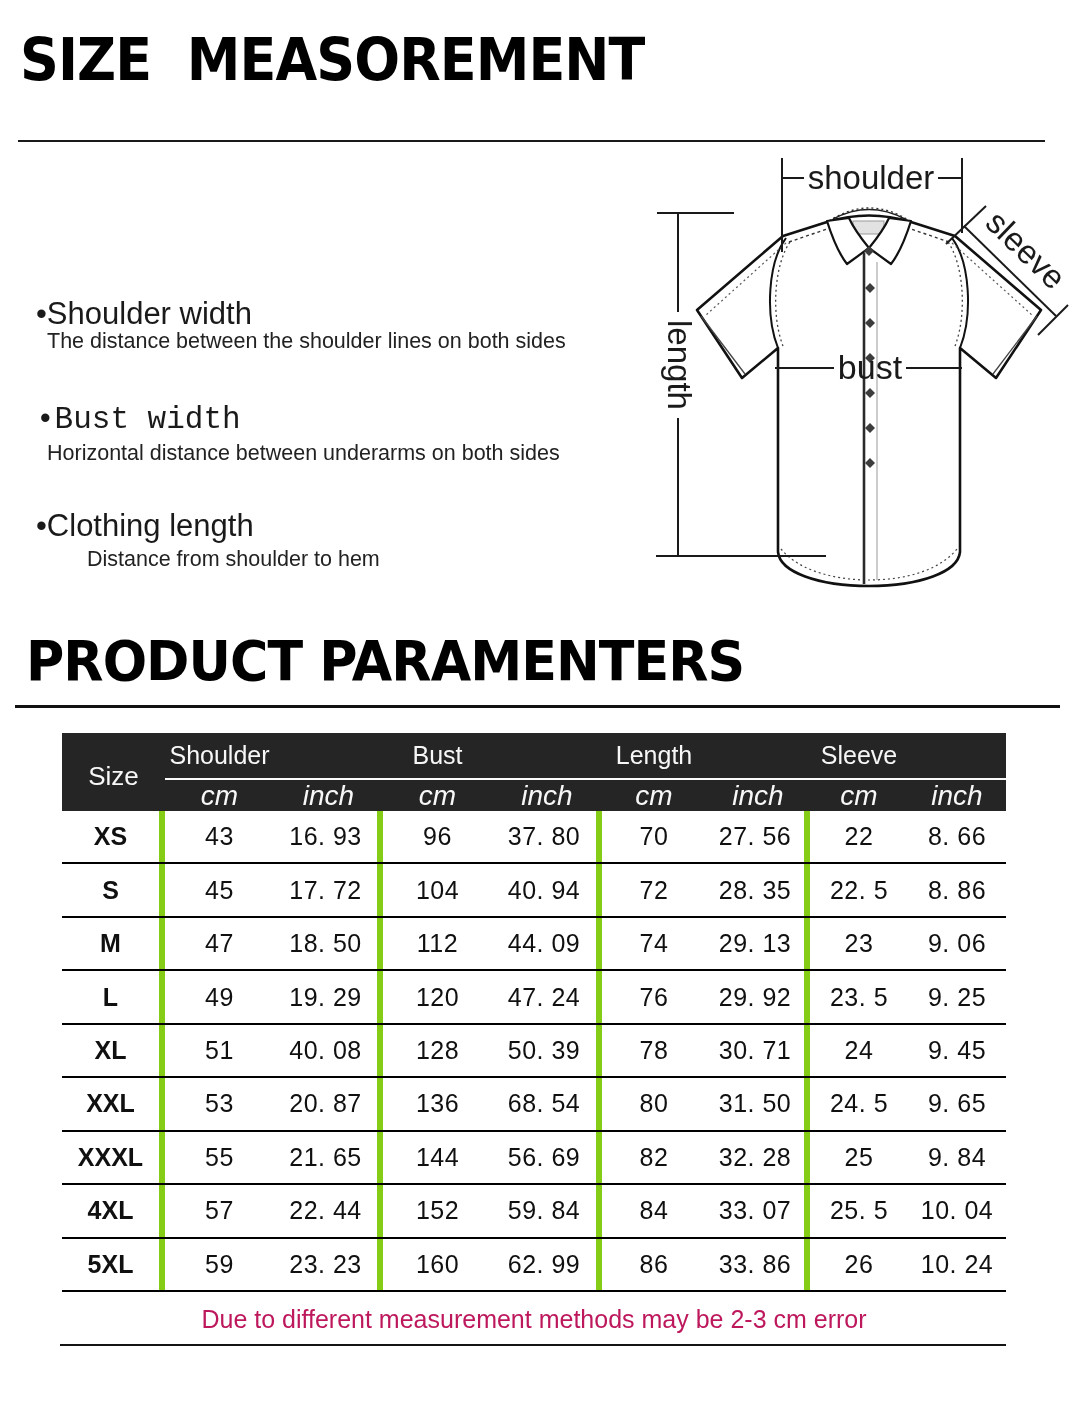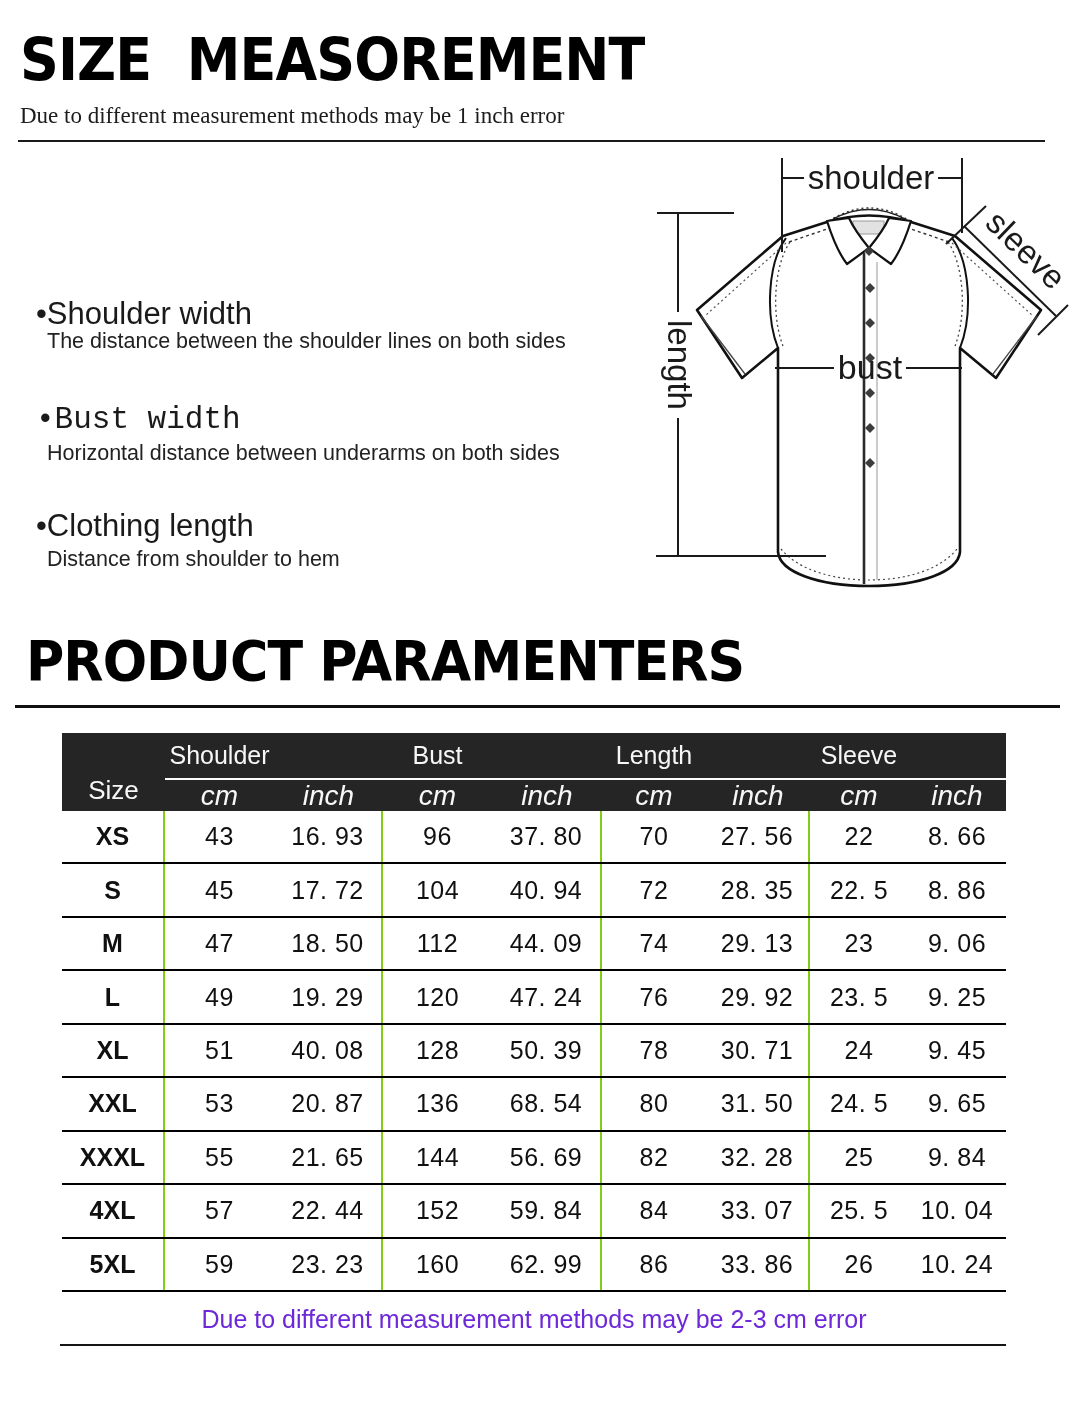"Due to different measurement methods may be 1" div.abs { html: <div>Due to different measurement methods may be 1 inch error</div> -> none }
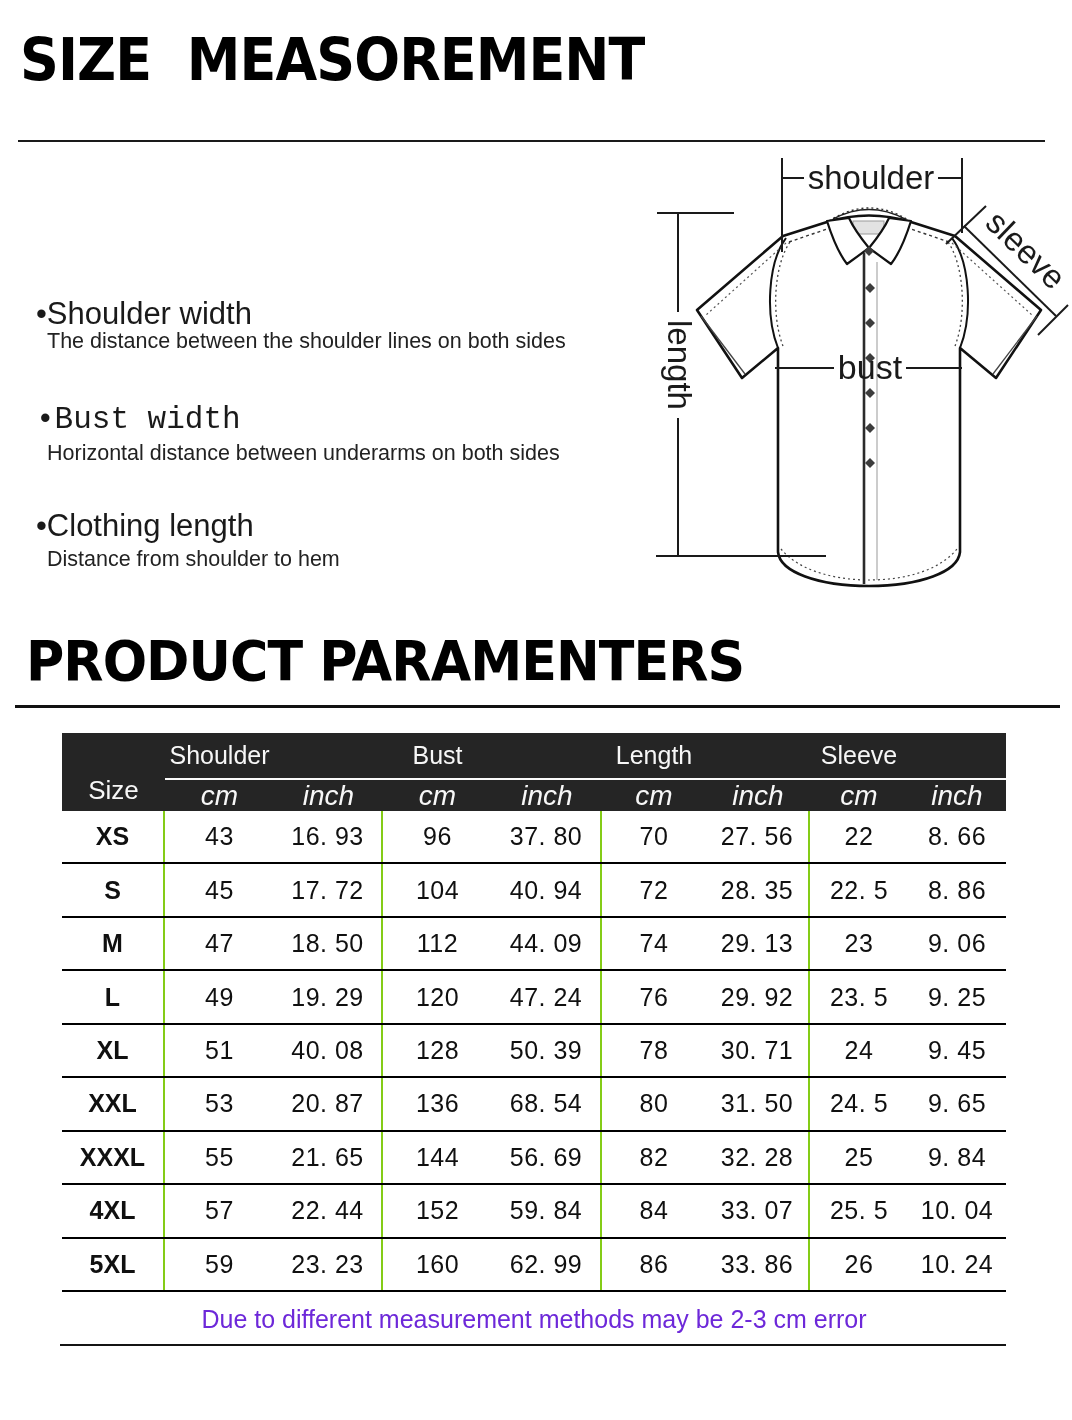"Distance from shoulder to hem" .mi-d3 { margin-left: none -> 40px }
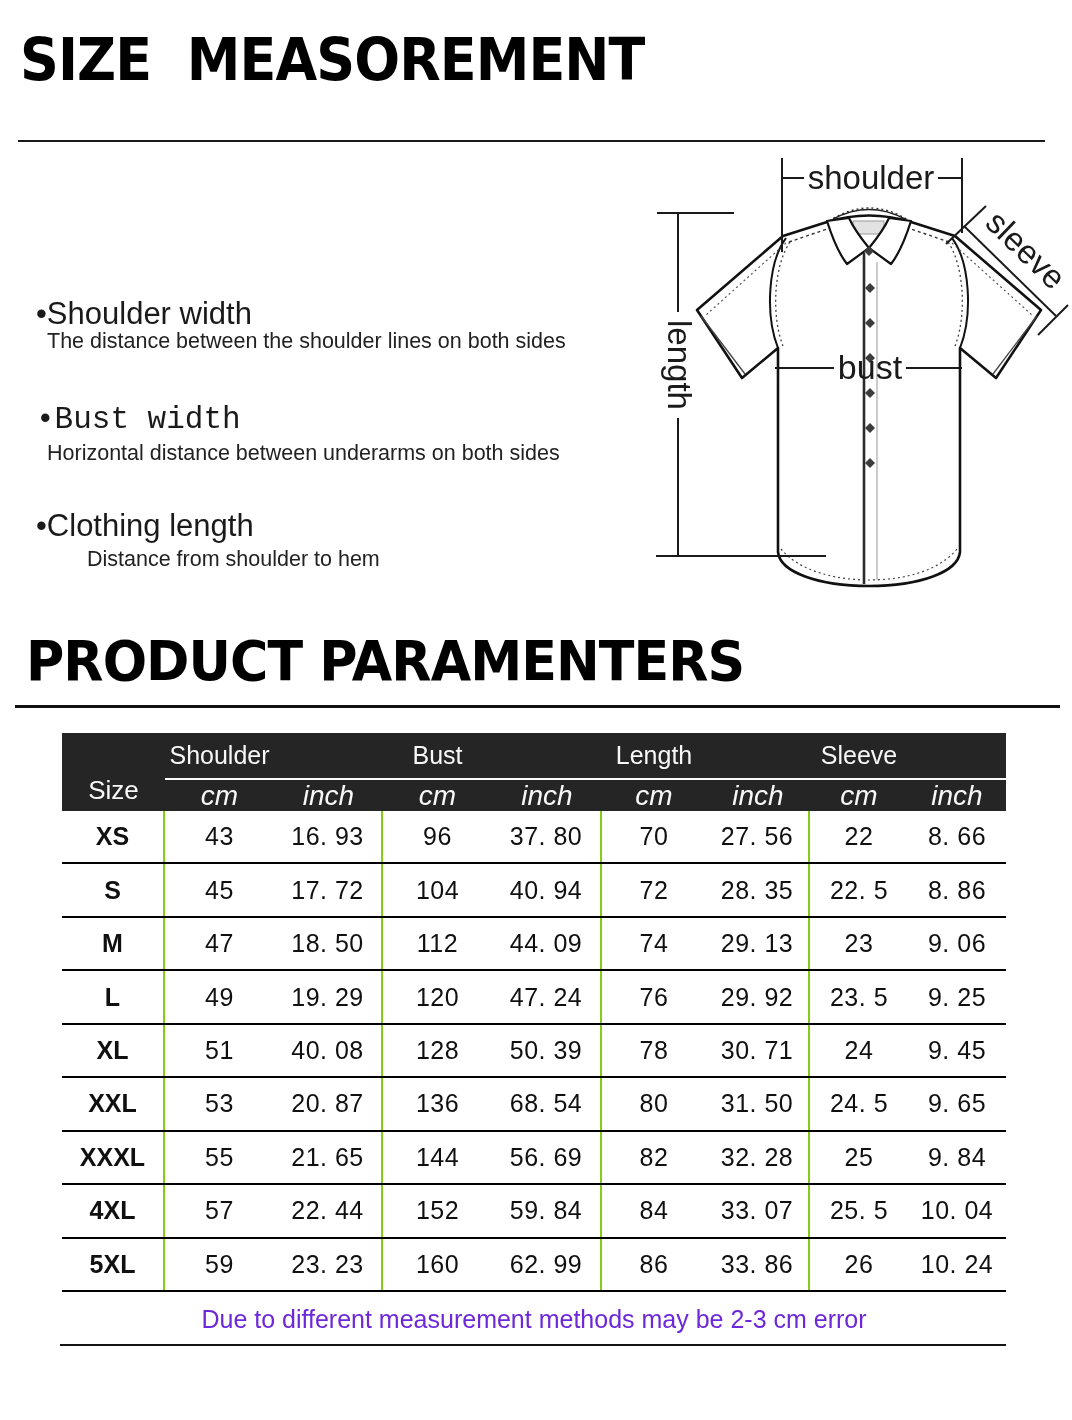"Size" .h-size { top: 18px -> 4px }
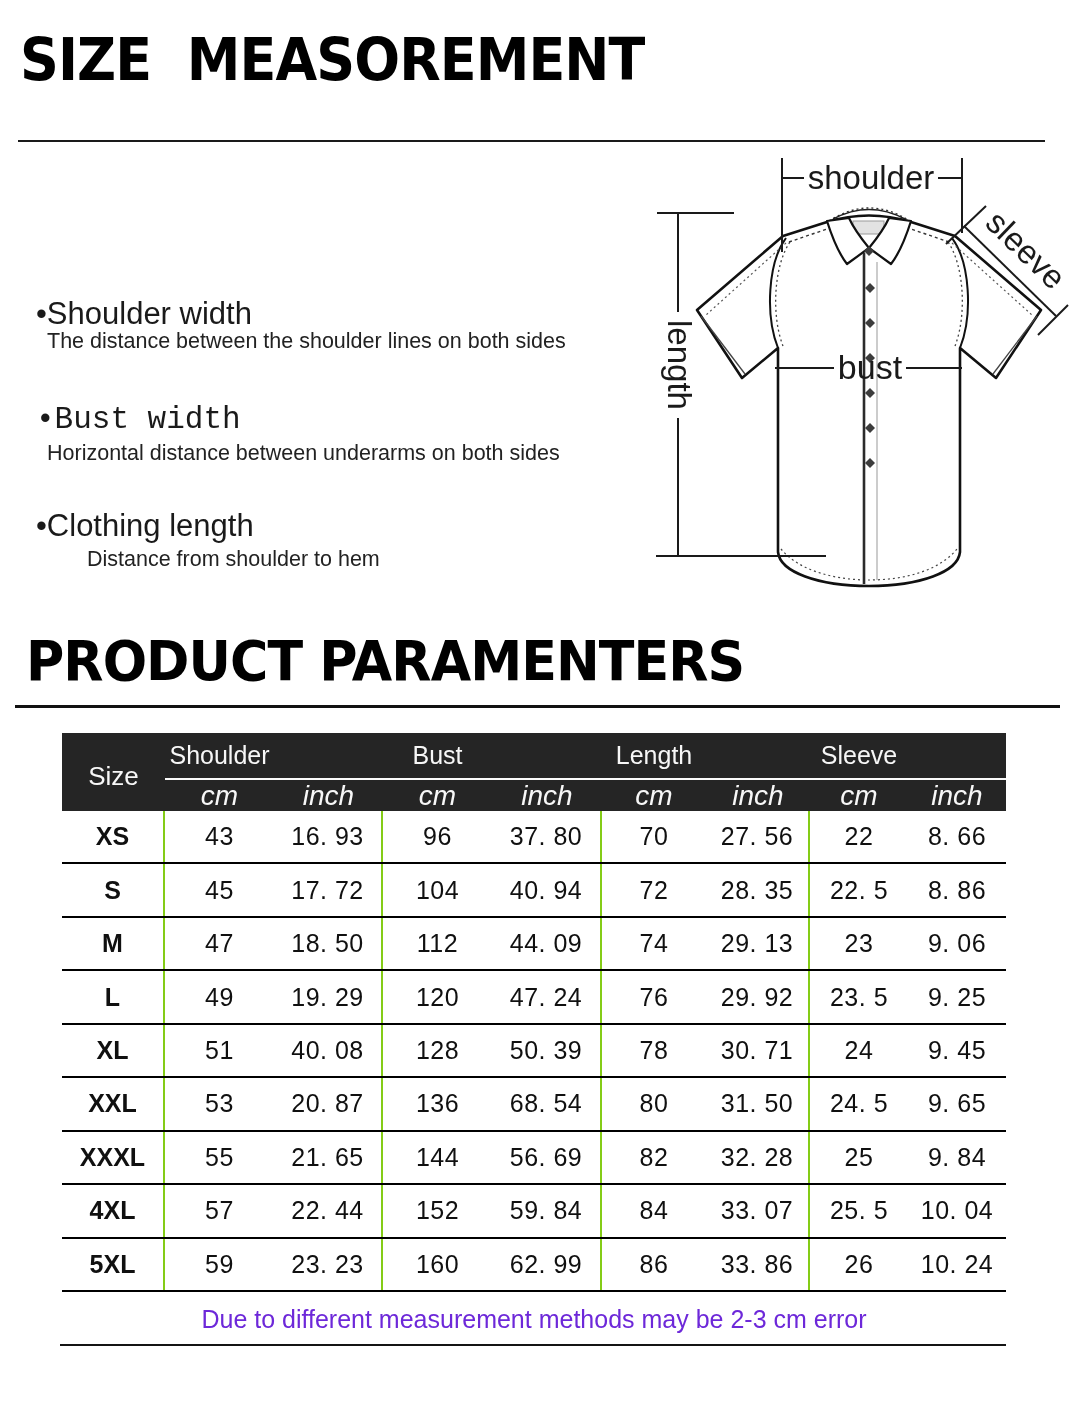"XS" .group-end { border-right: 2px solid #84cc16 -> 6px solid #84cc16 }
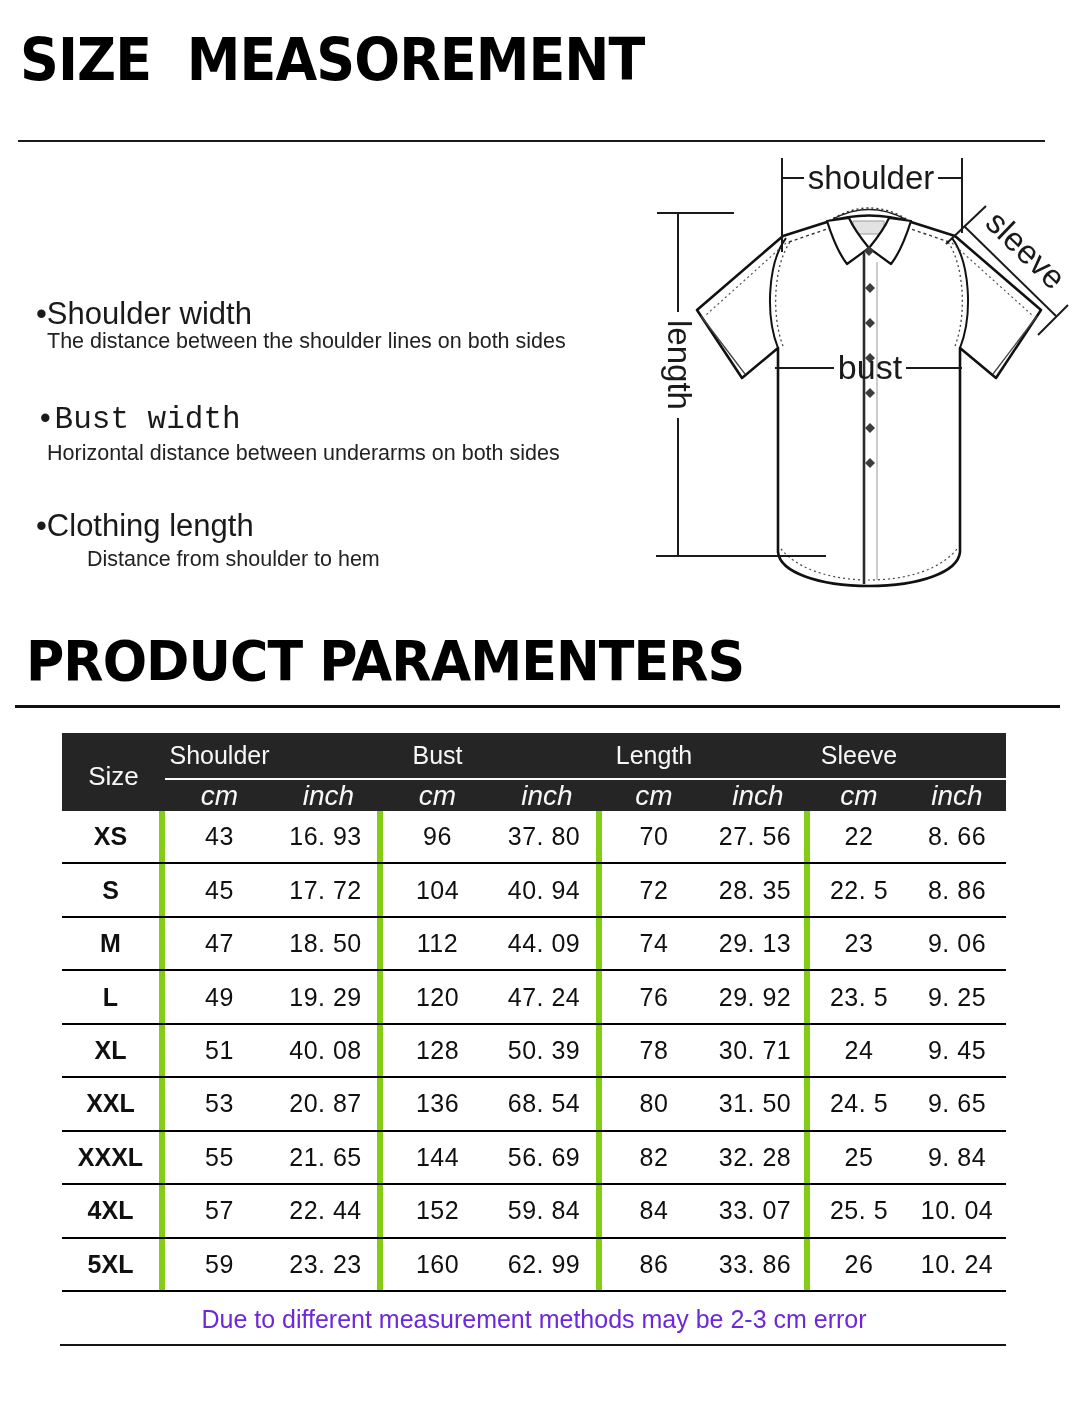"Due to different measurement methods" .note { color: #6d28d9 -> #be185d }
